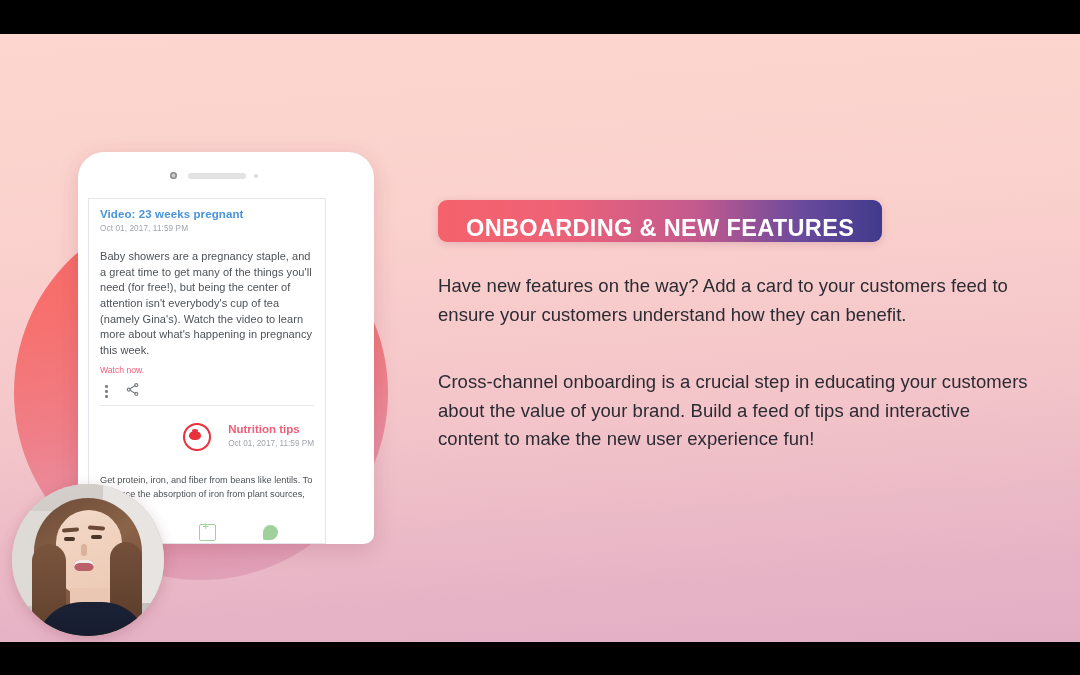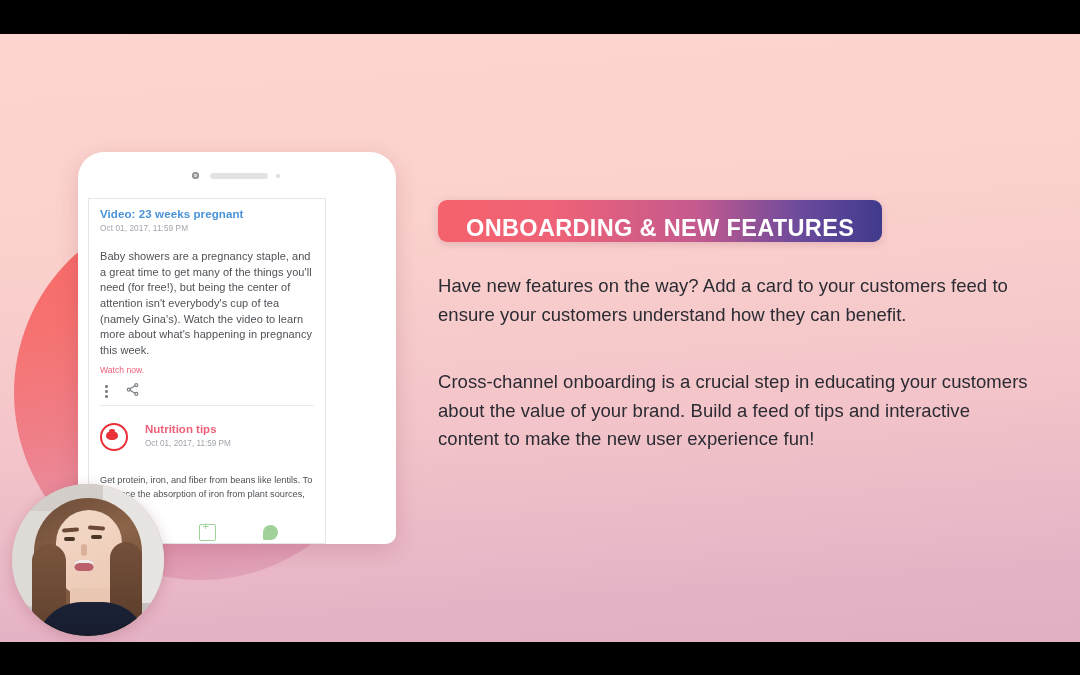"Video: 23 weeks pregnant" #phone { padding-left: 22px -> none }
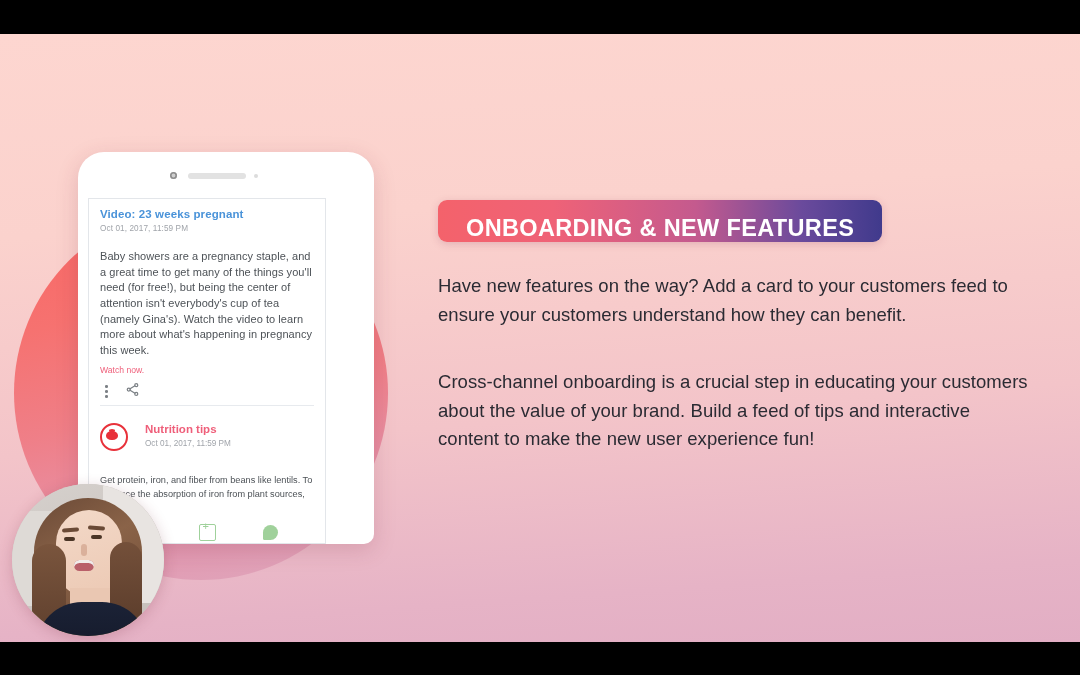"Nutrition tips" .c2-head { justify-content: none -> flex-end }
